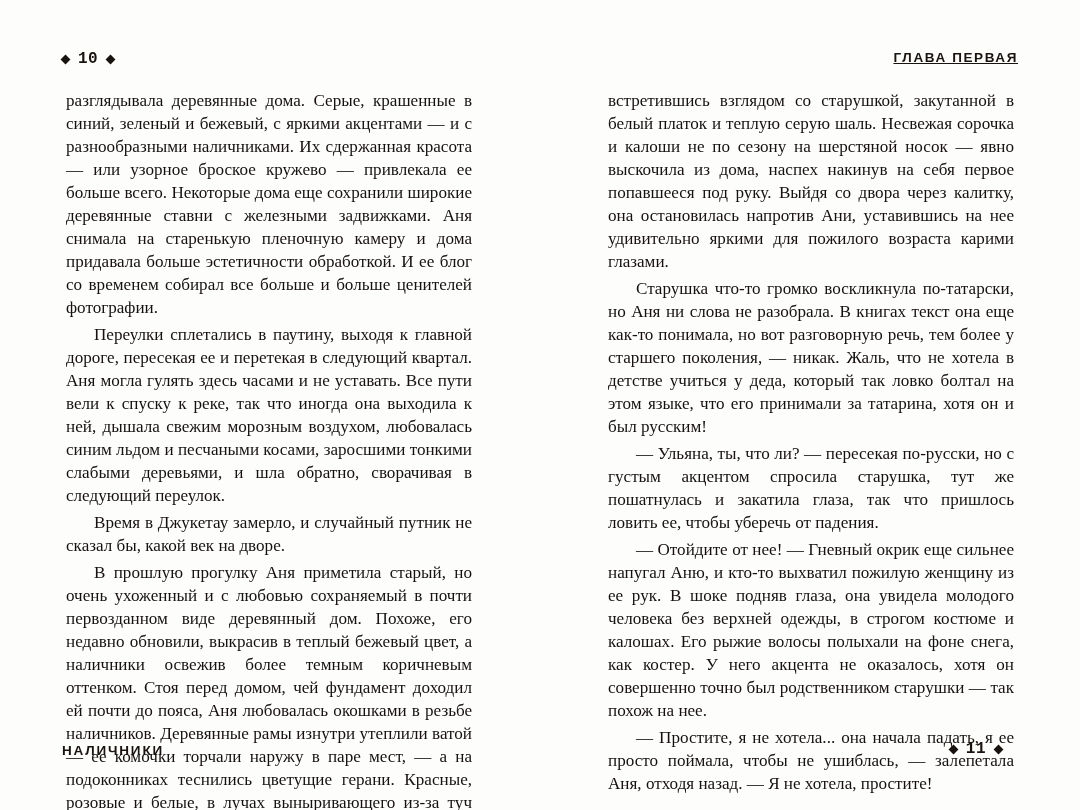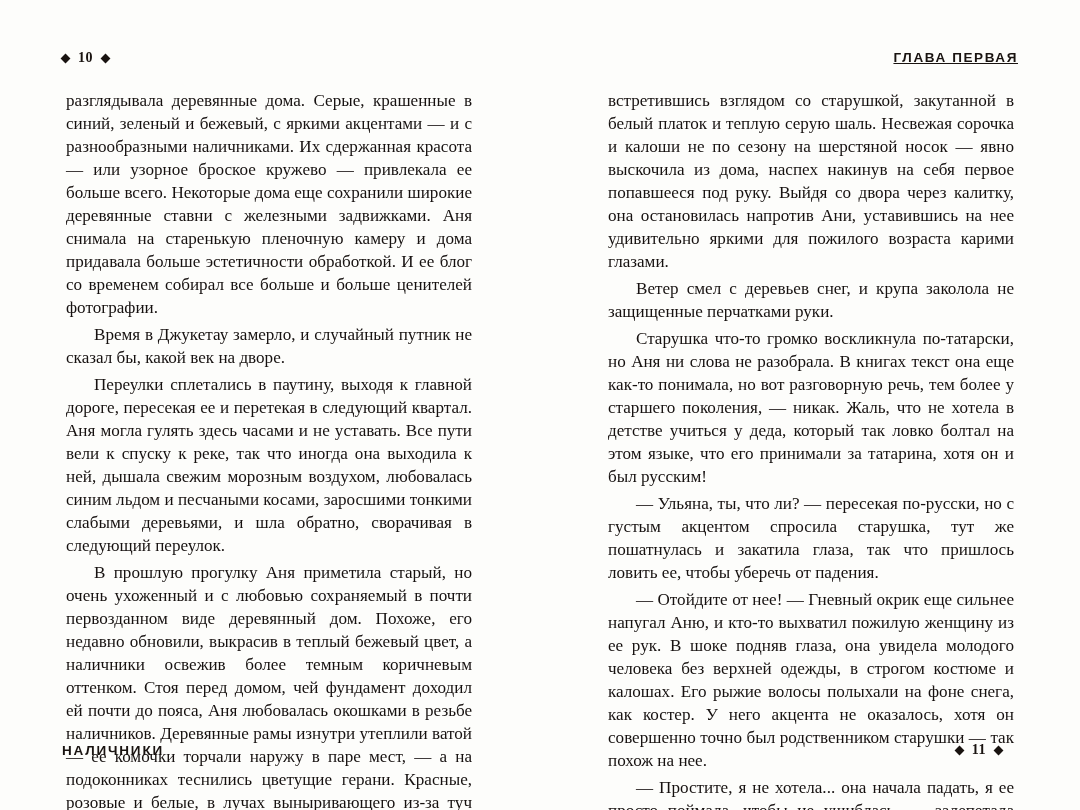"10" .folio { font-family: Liberation Serif, serif -> Liberation Mono, monospace; font-size: 14px -> 16px }
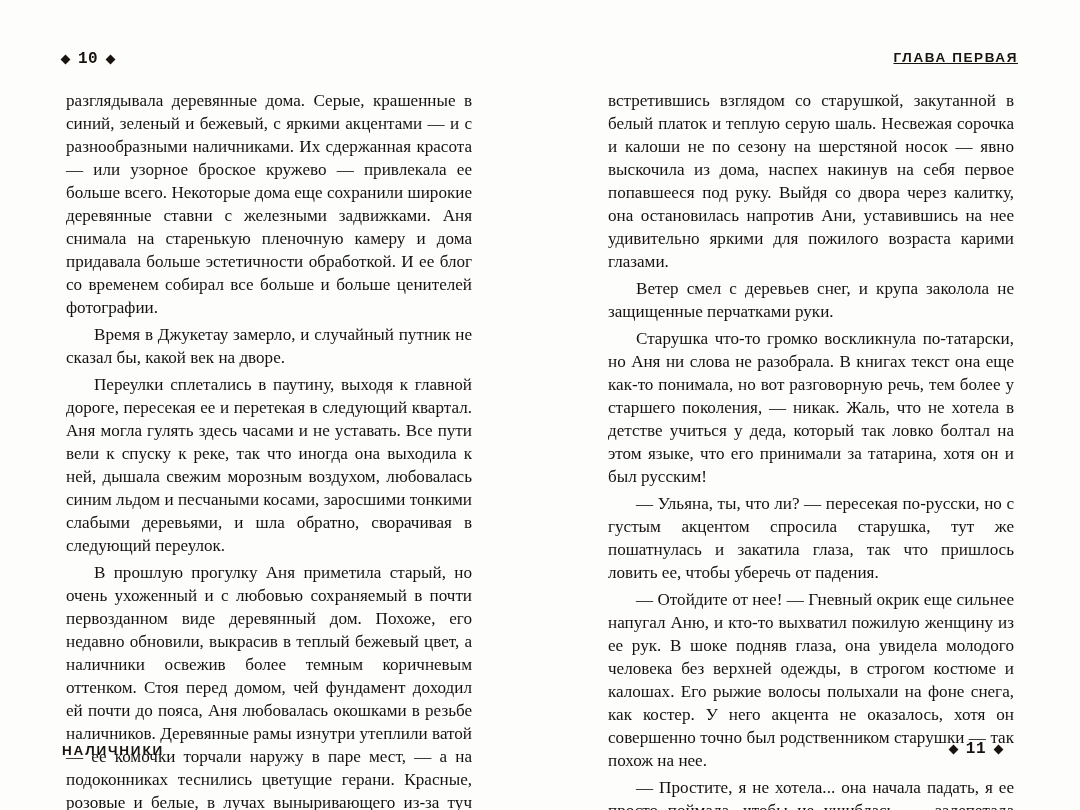"Ветер смел с деревьев снег," p.ind { html: <p>Ветер смел с деревьев снег, и крупа заколола не защищенные перчатками руки.</p> -> none }
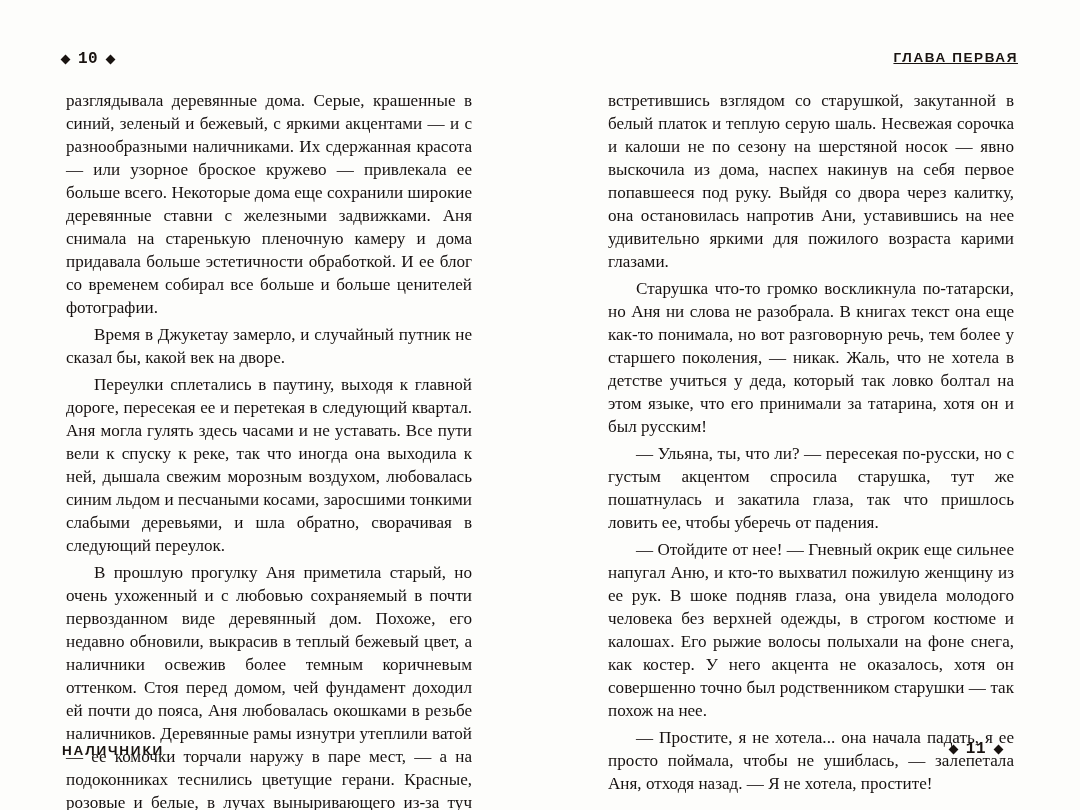"Время в Джукетау замерло, и" p.ind { order: before "Переулки сплетались в паутину, выходя" -> after "Переулки сплетались в паутину, выходя" }
